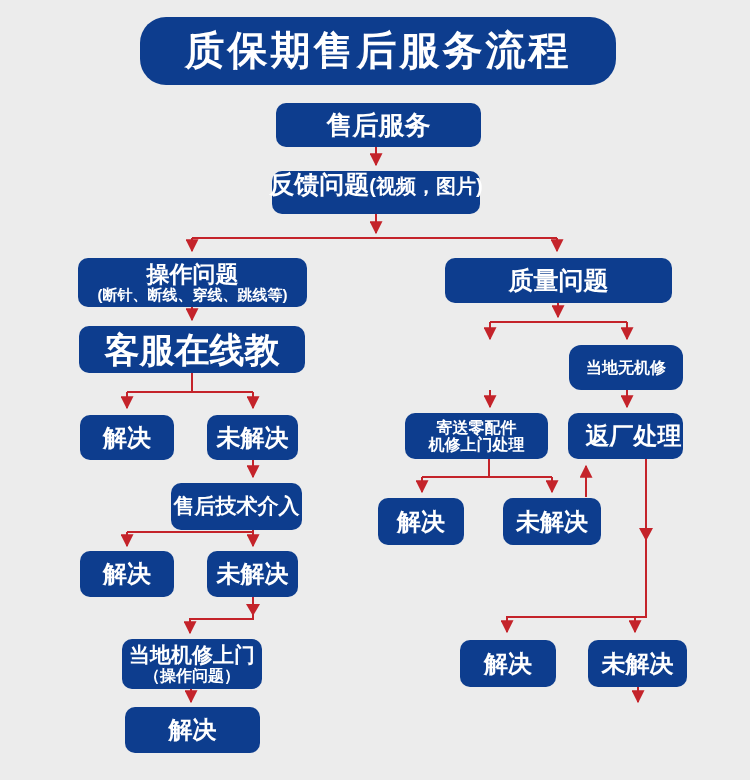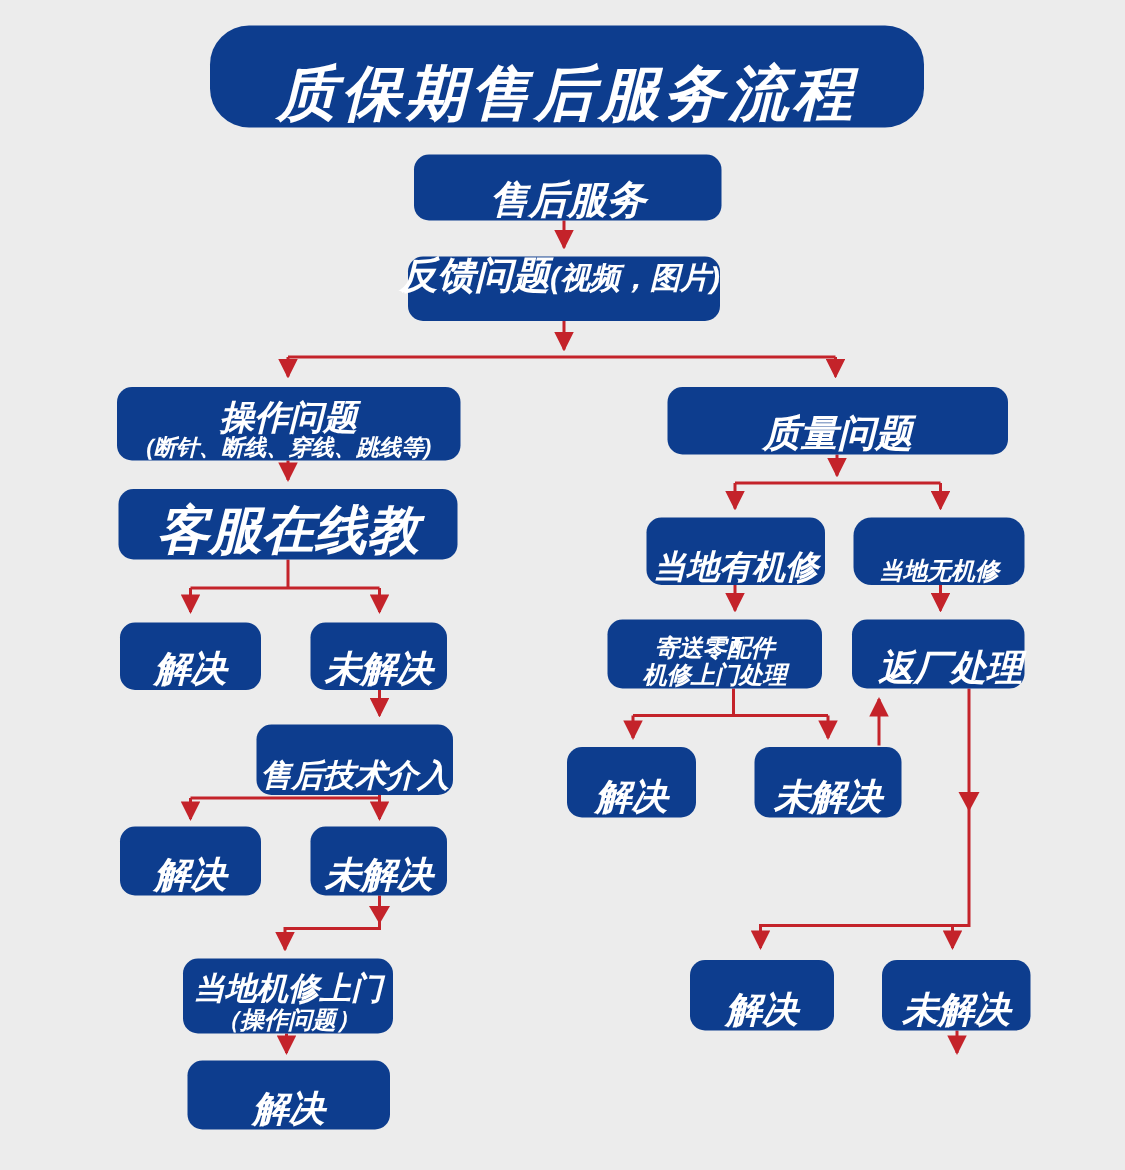"质保期售后服务流程" .node { font-style: italic -> none; justify-content: flex-end -> center }
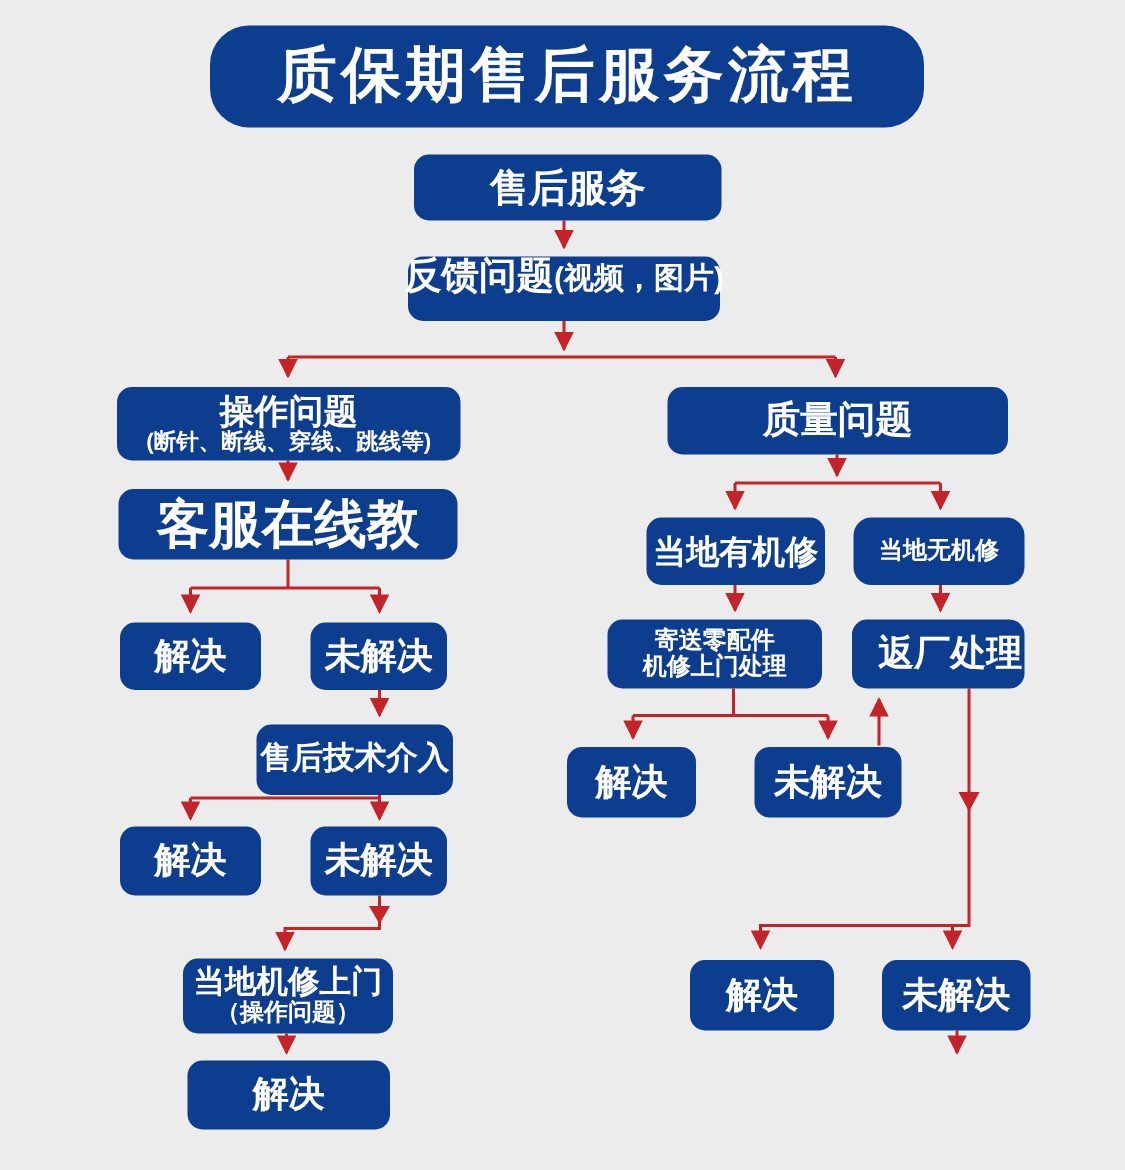"当地有机修" div.node { html: <div> <span>当地有机修</span> </div> -> none }
